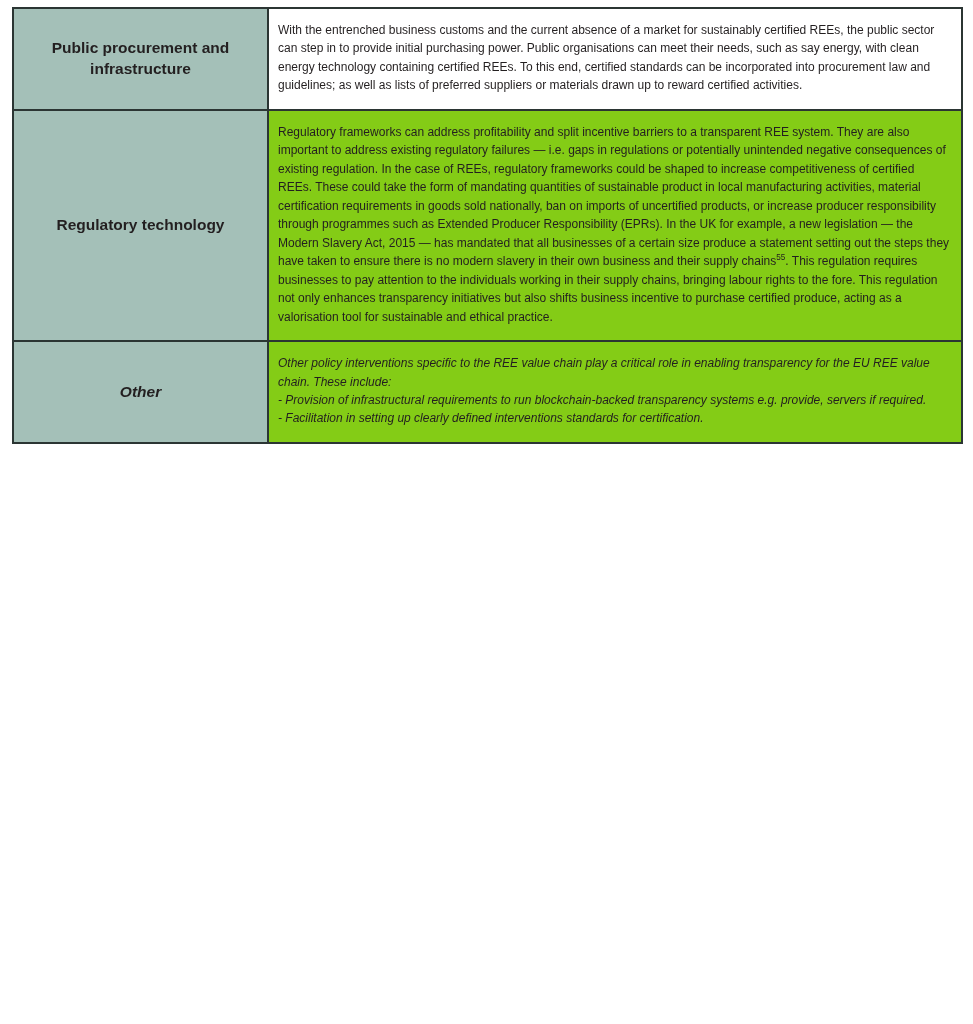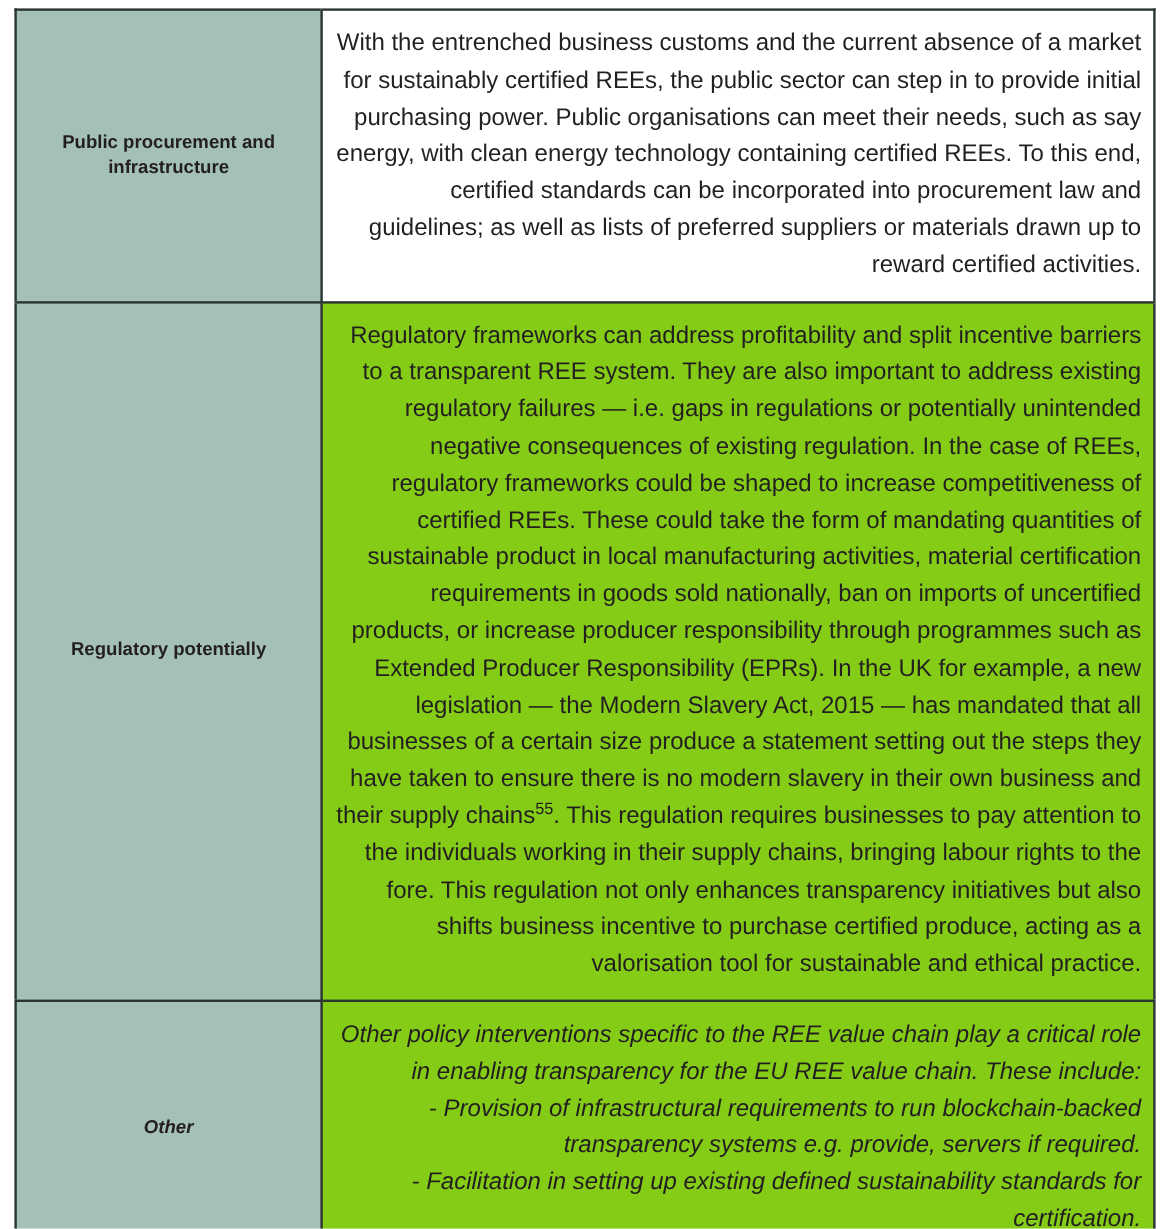"With the entrenched business customs" .body-cell { font-size: 20px -> 12px; text-align: right -> left }
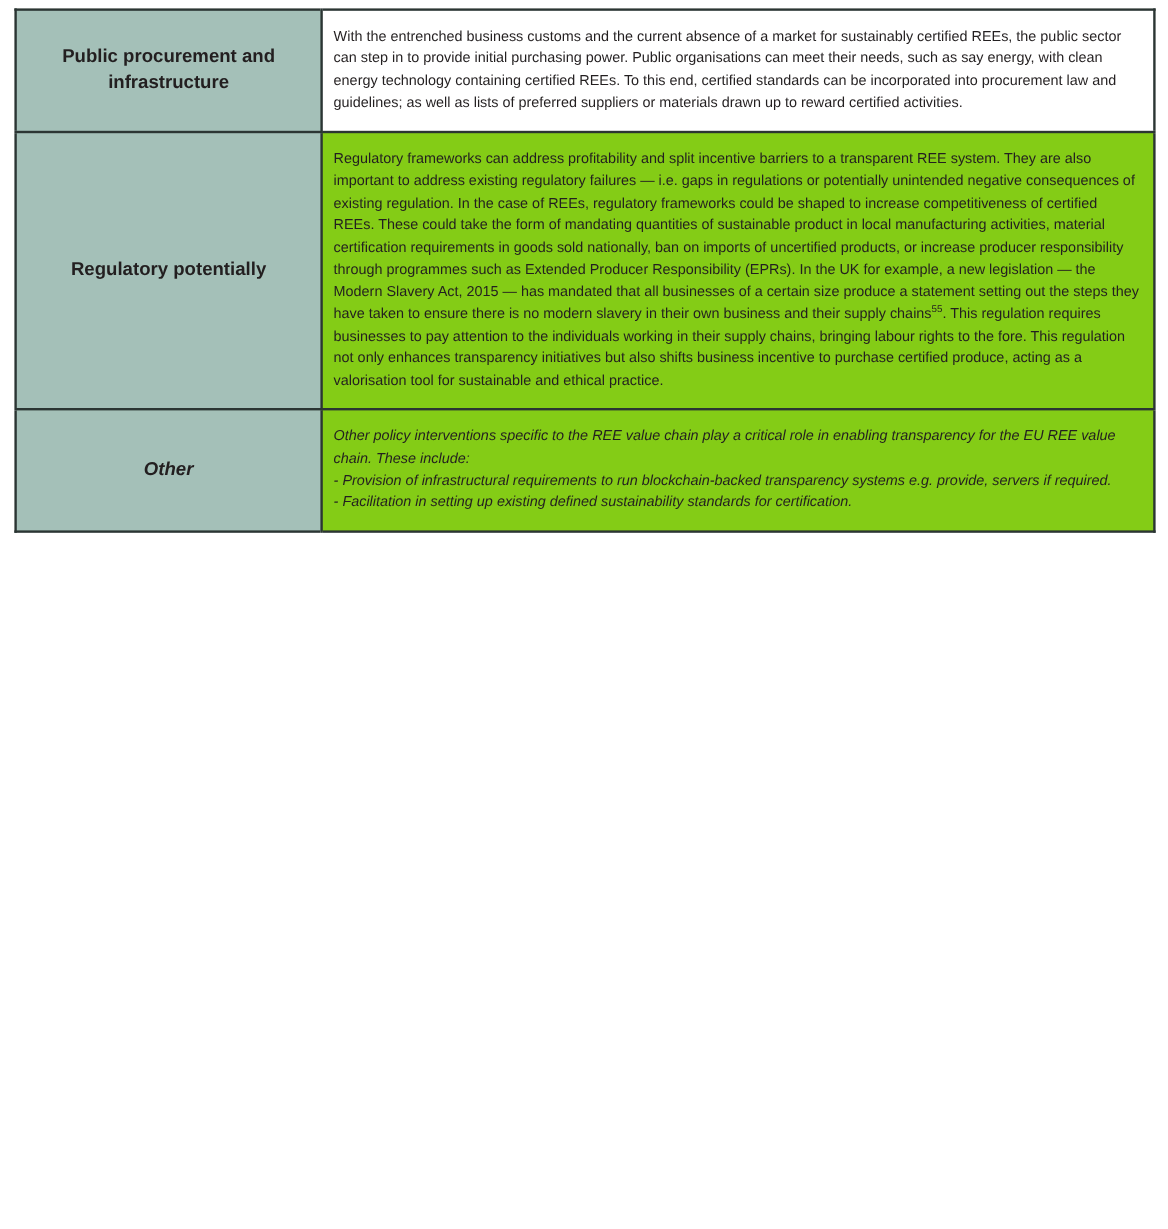"Regulatory potentially" td.label-cell { text: potentially -> technology }
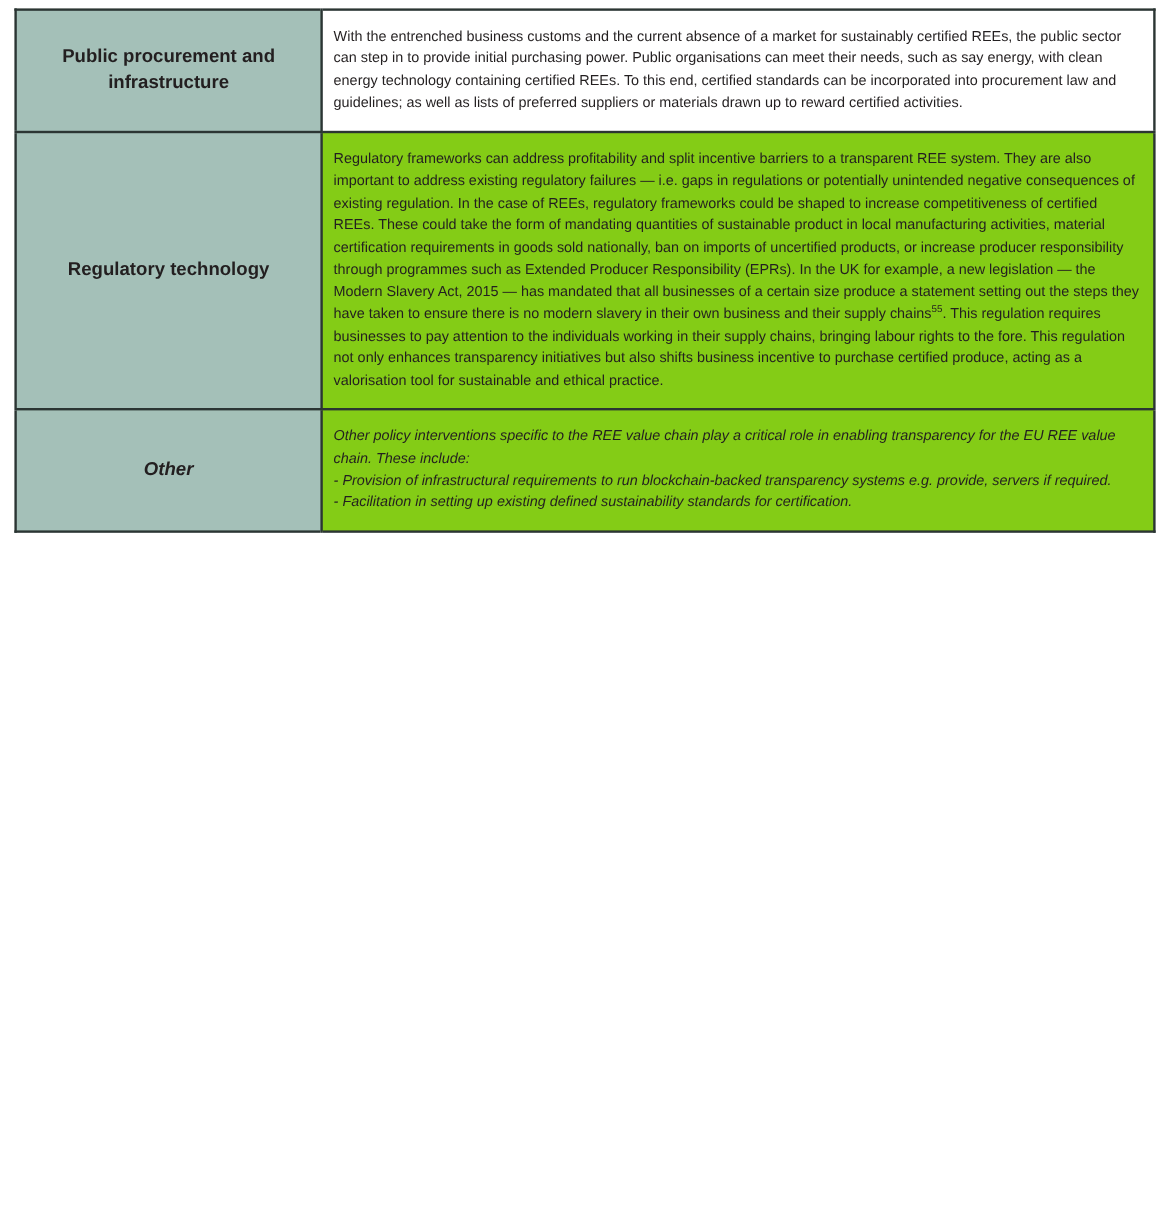"- Facilitation in setting up" p { text: existing defined sustainability -> clearly defined interventions }
